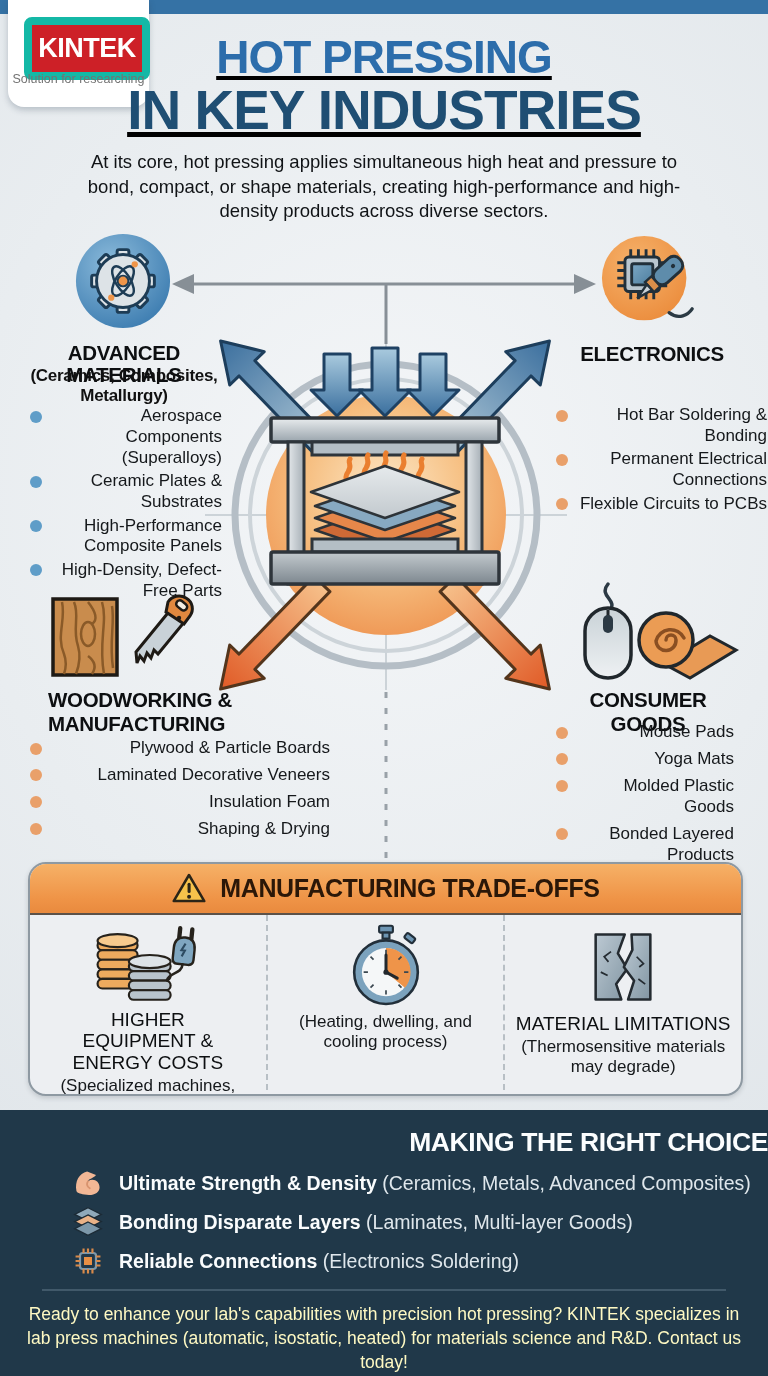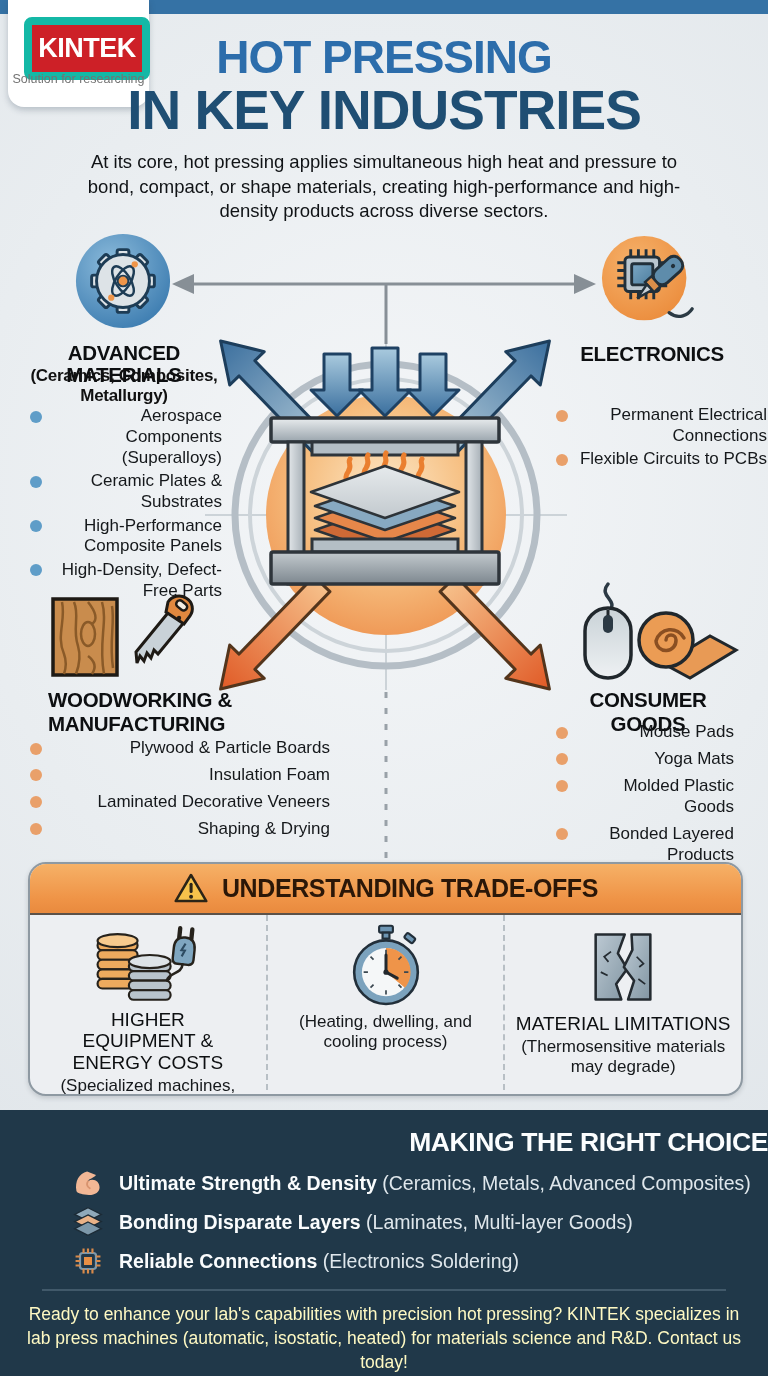"HOT PRESSING" .main-title { text-decoration: none -> underline }
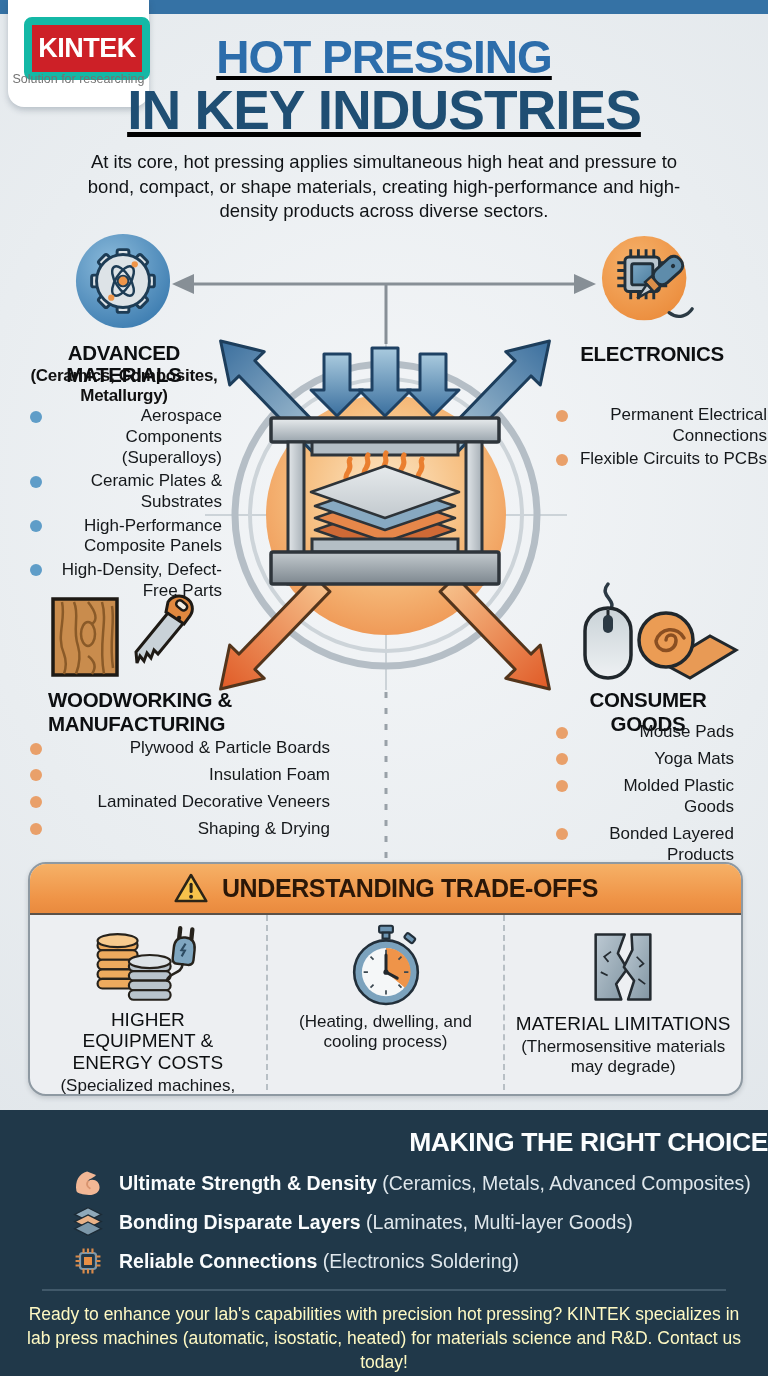"Hot Bar Soldering & Bonding" li { html: none -> <li>Hot Bar Soldering &amp; Bonding</li> }
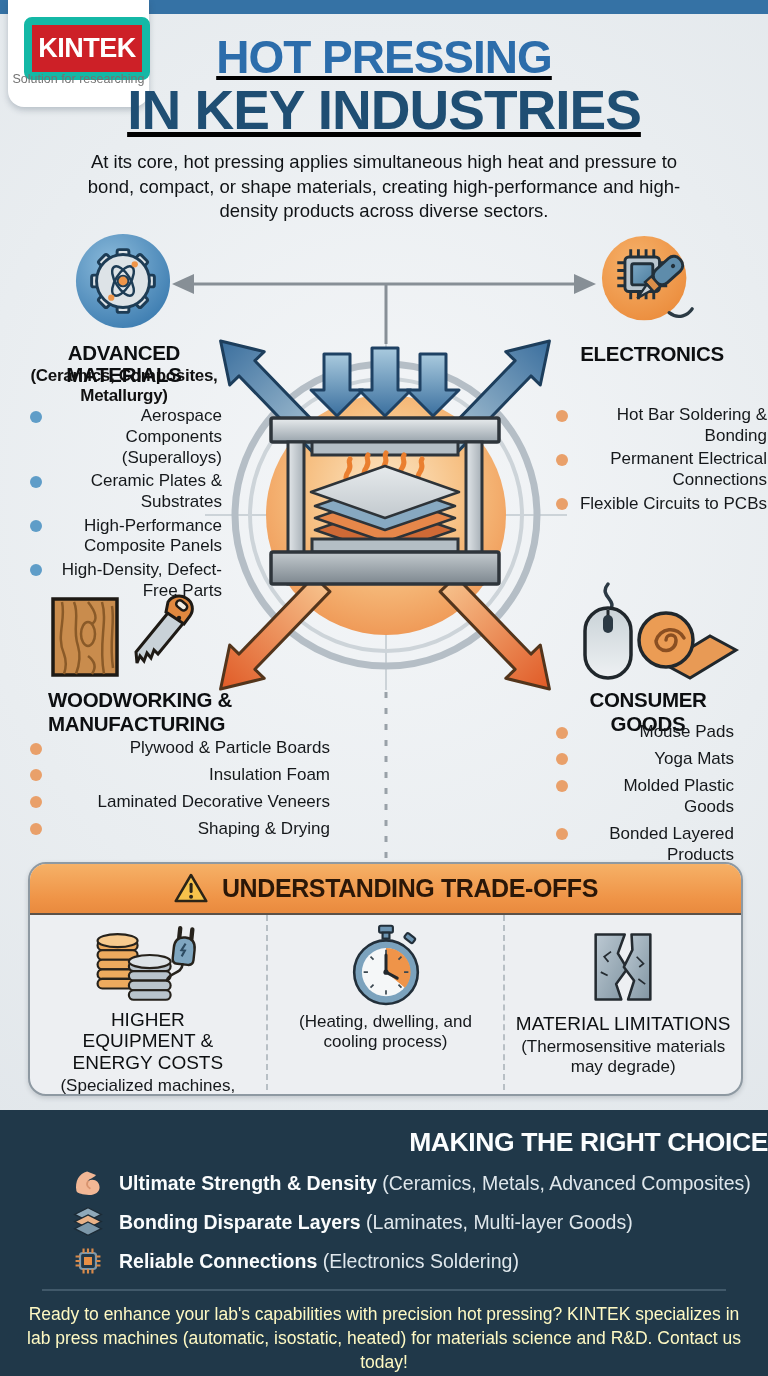"Insulation Foam" li { order: before "Laminated Decorative Veneers" -> after "Laminated Decorative Veneers" }
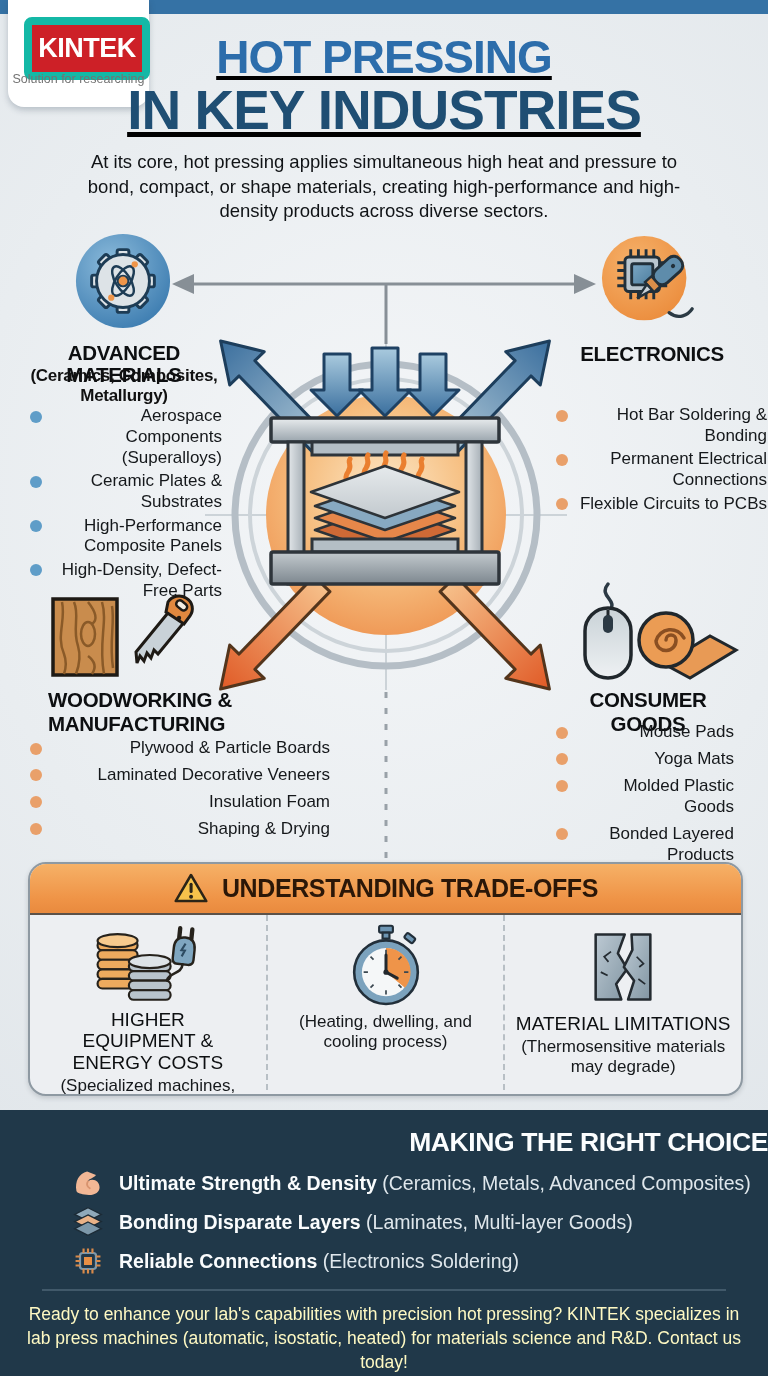"UNDERSTANDING TRADE-OFFS" span.to-title { text: UNDERSTANDING -> MANUFACTURING }
